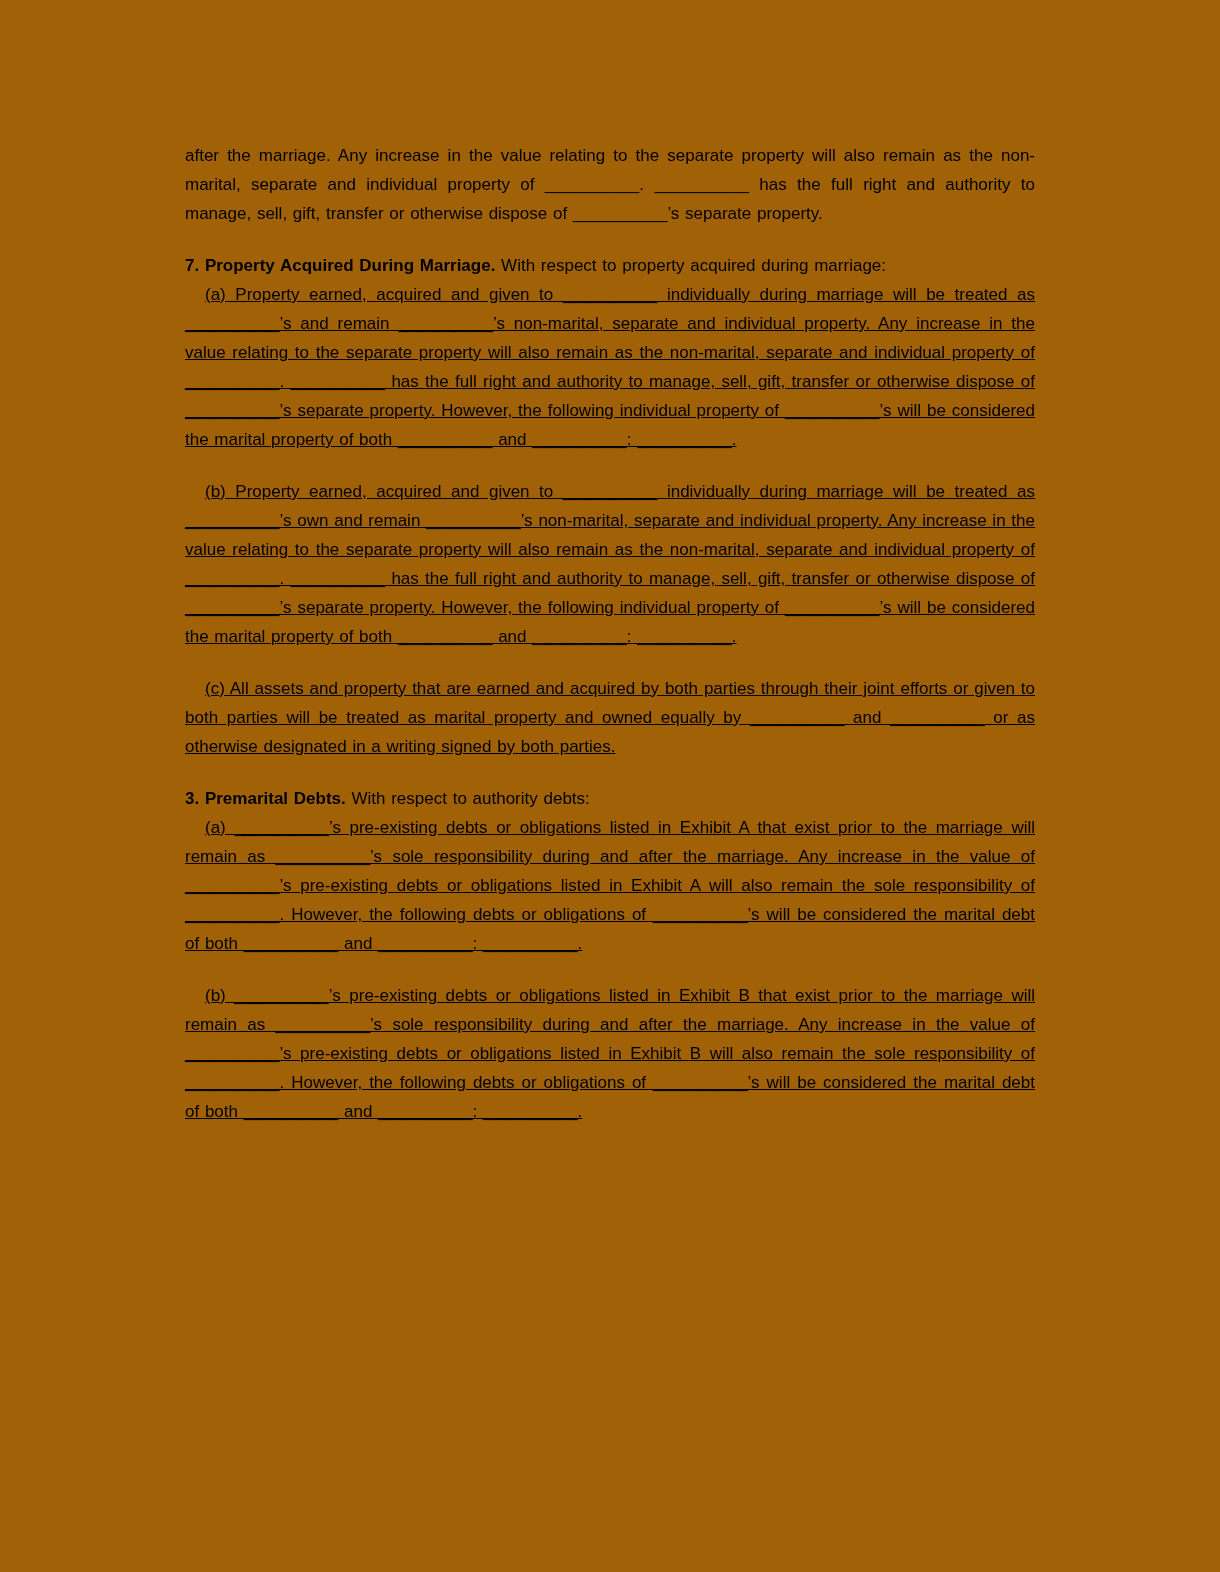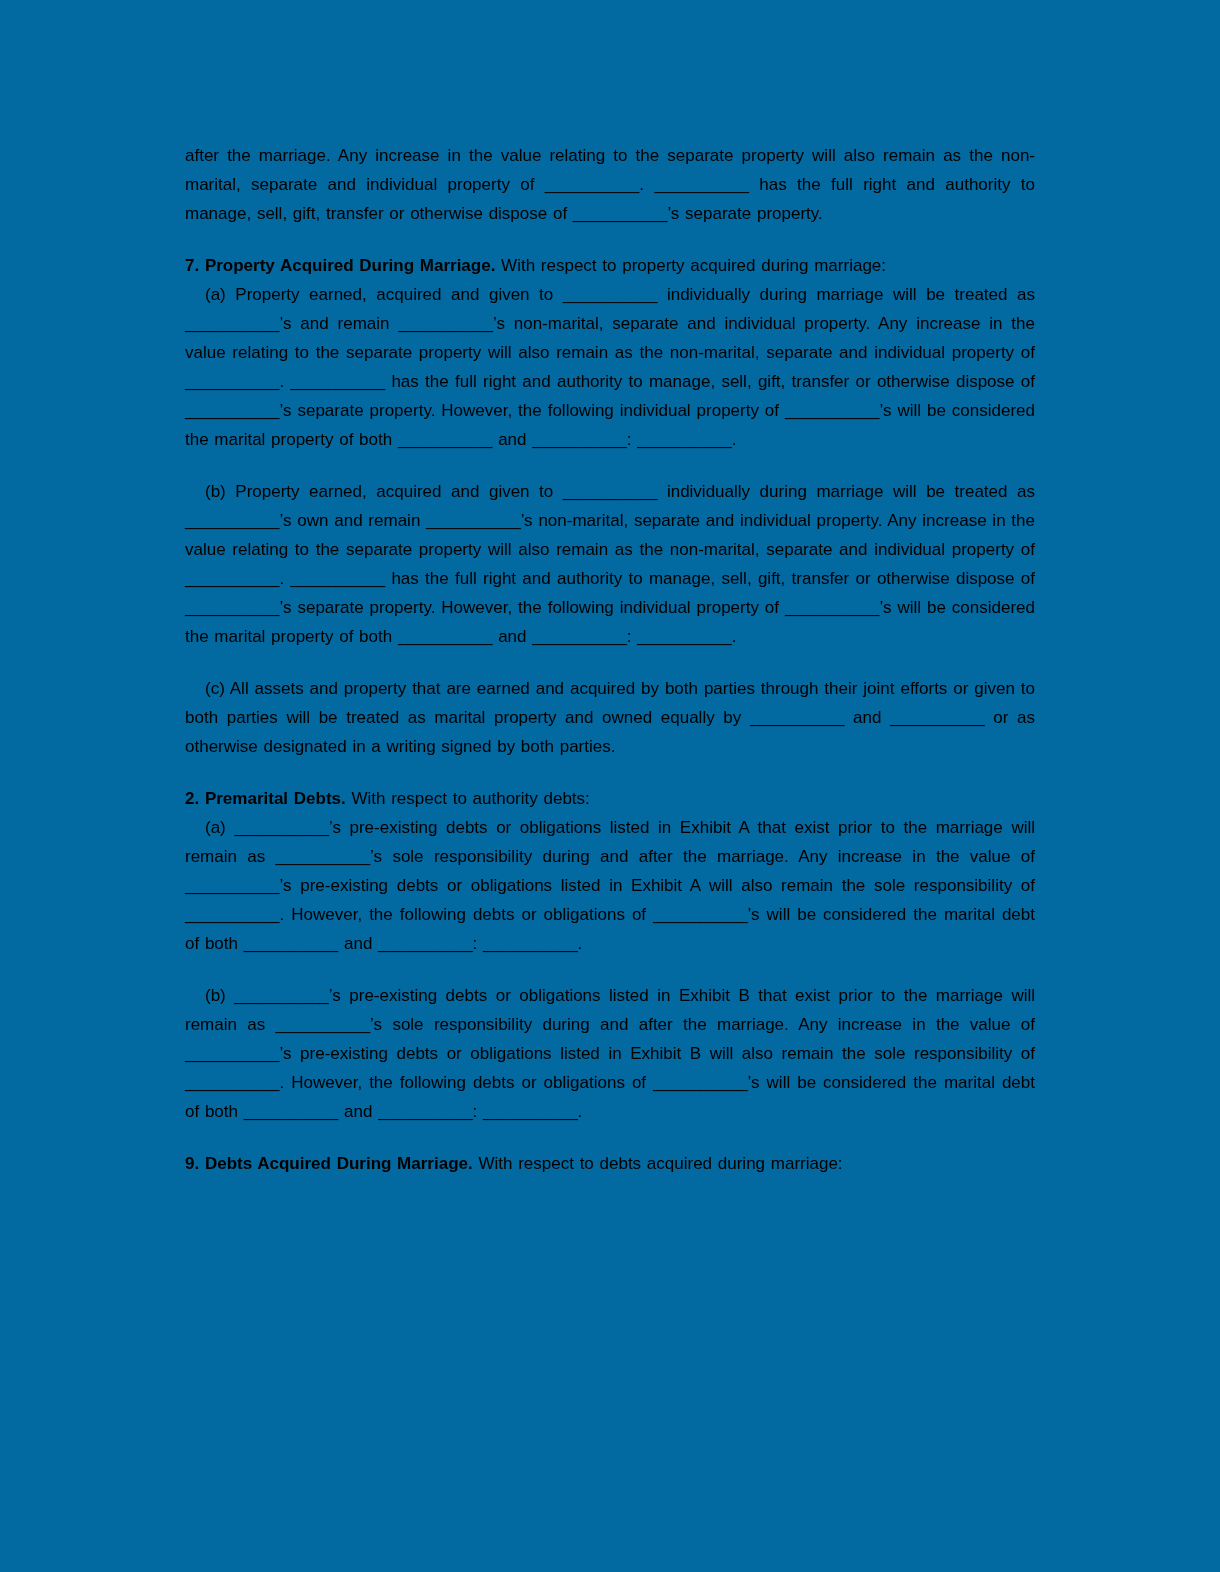"after the marriage. Any increase" .page { background: #0369a1 -> #a16207 }
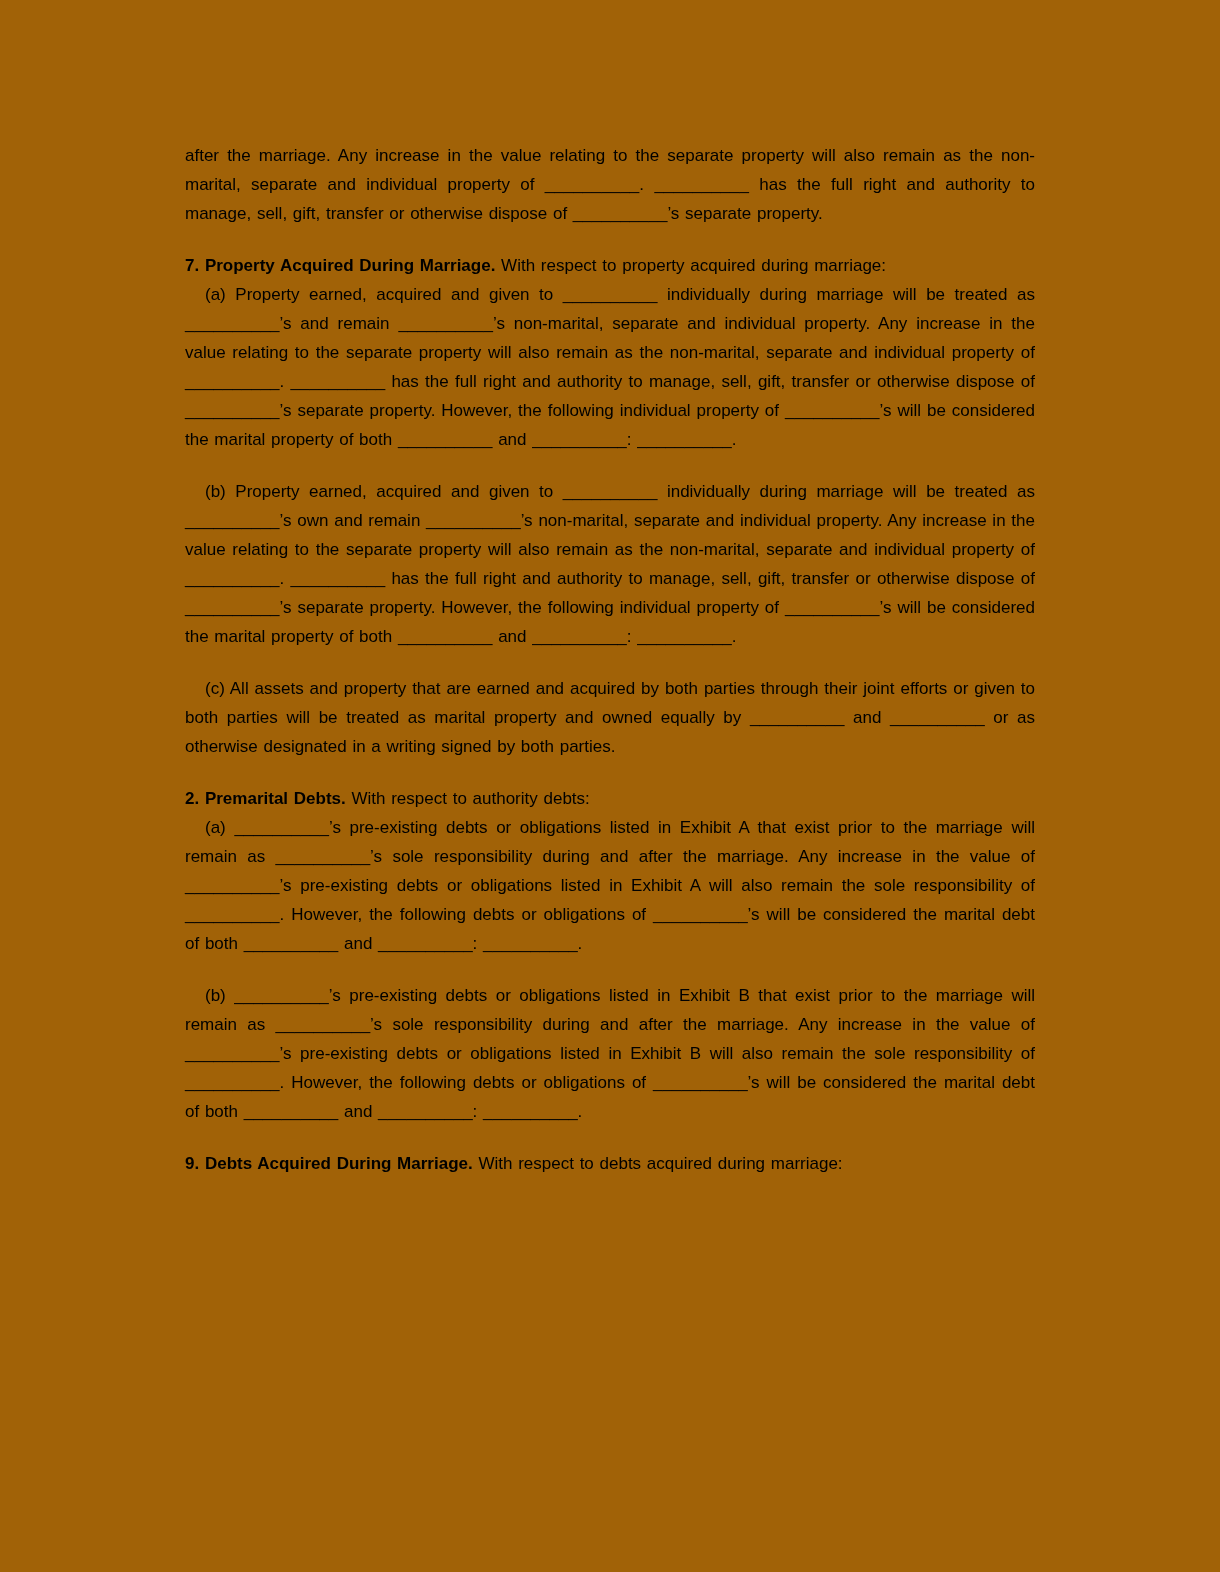"(a) Property earned, acquired and" .doc p.sub { text-decoration: none -> underline }
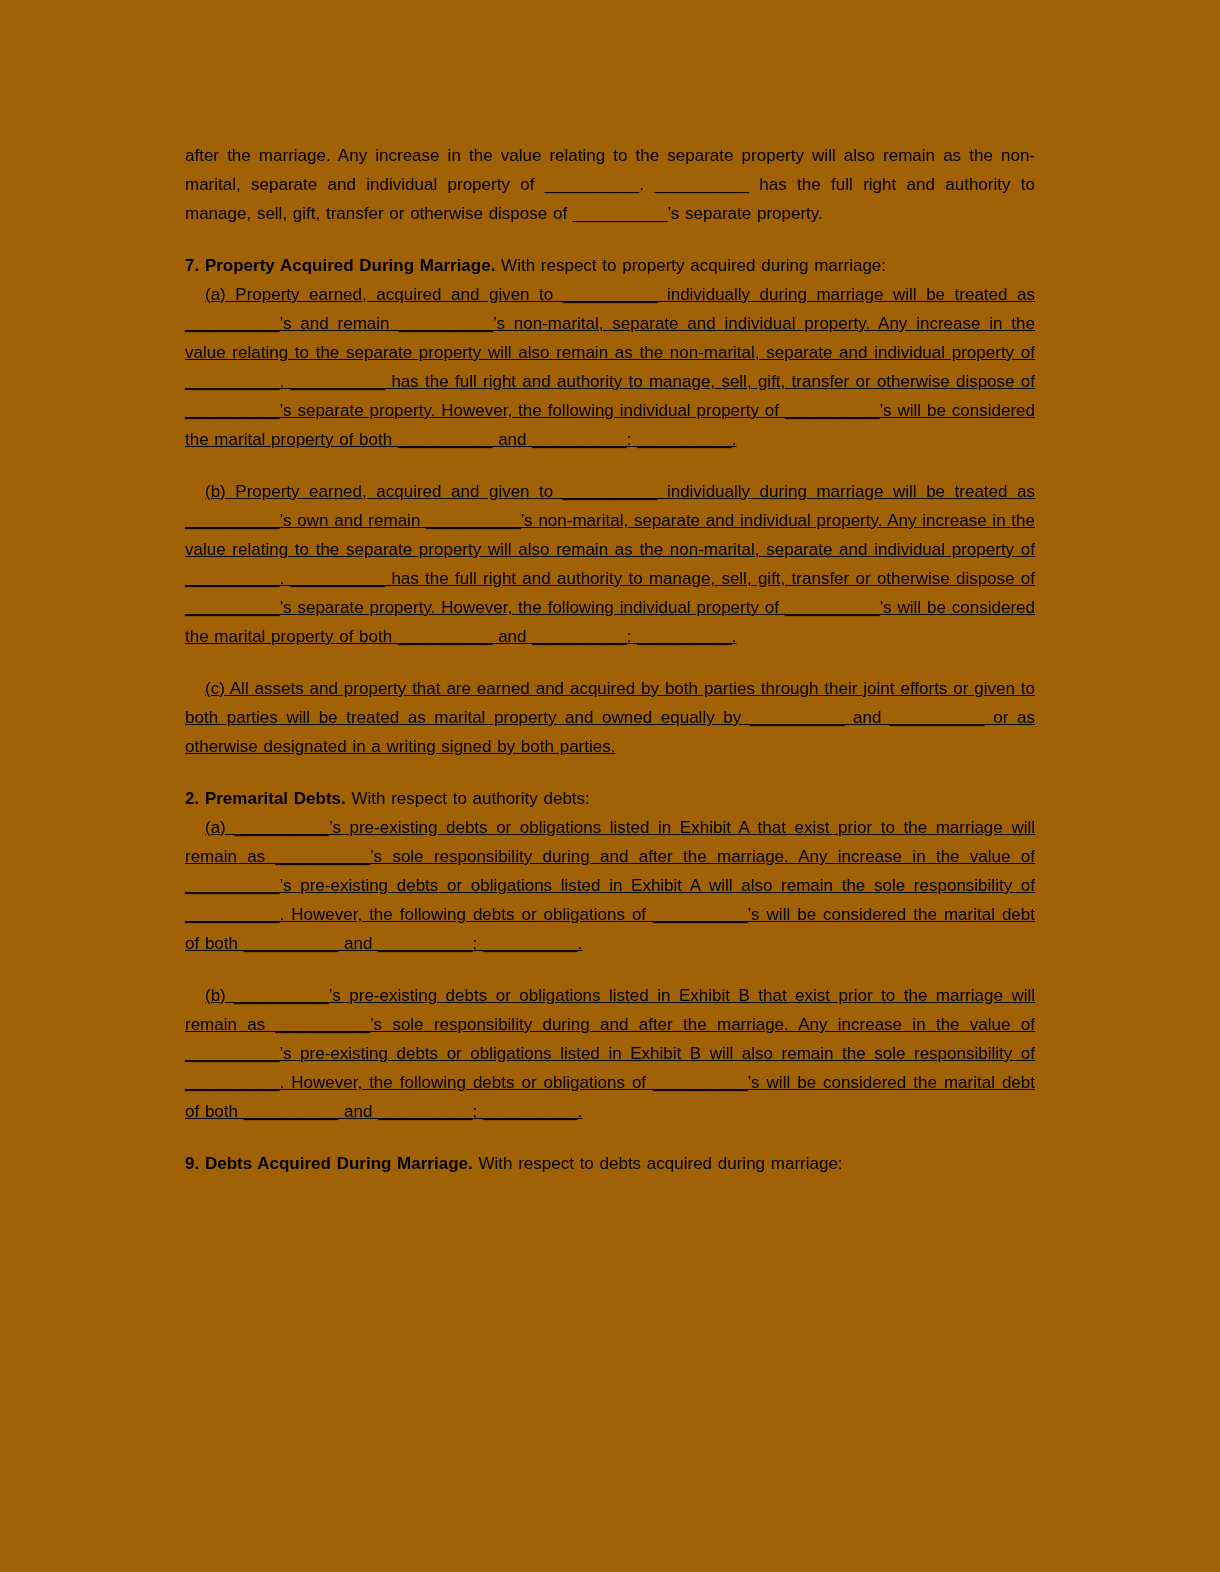"2. Premarital Debts." span.b { text: 2 -> 3 }
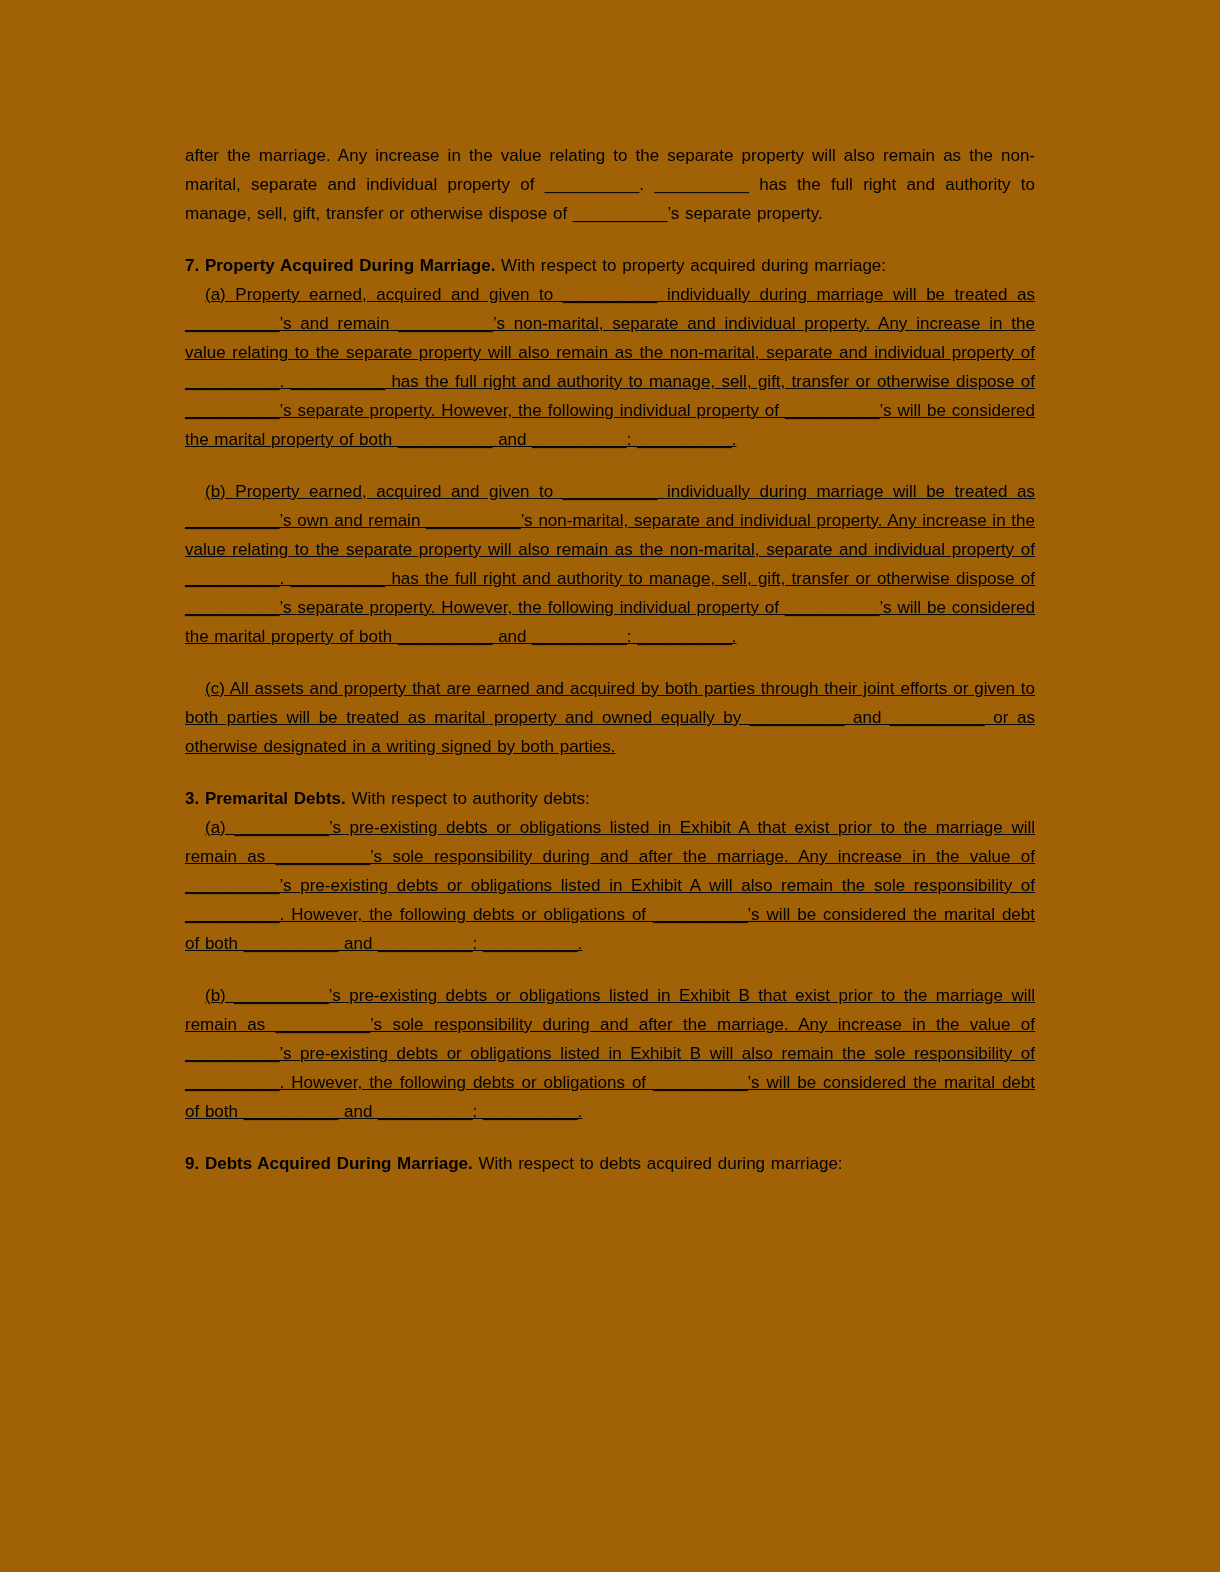"9. Debts Acquired During Marriage." p.heading { html: <p><span>9. Debts Acquired During Marriage.</span><span> With respect to debts acquired during marriage:</span></p> -> none }
